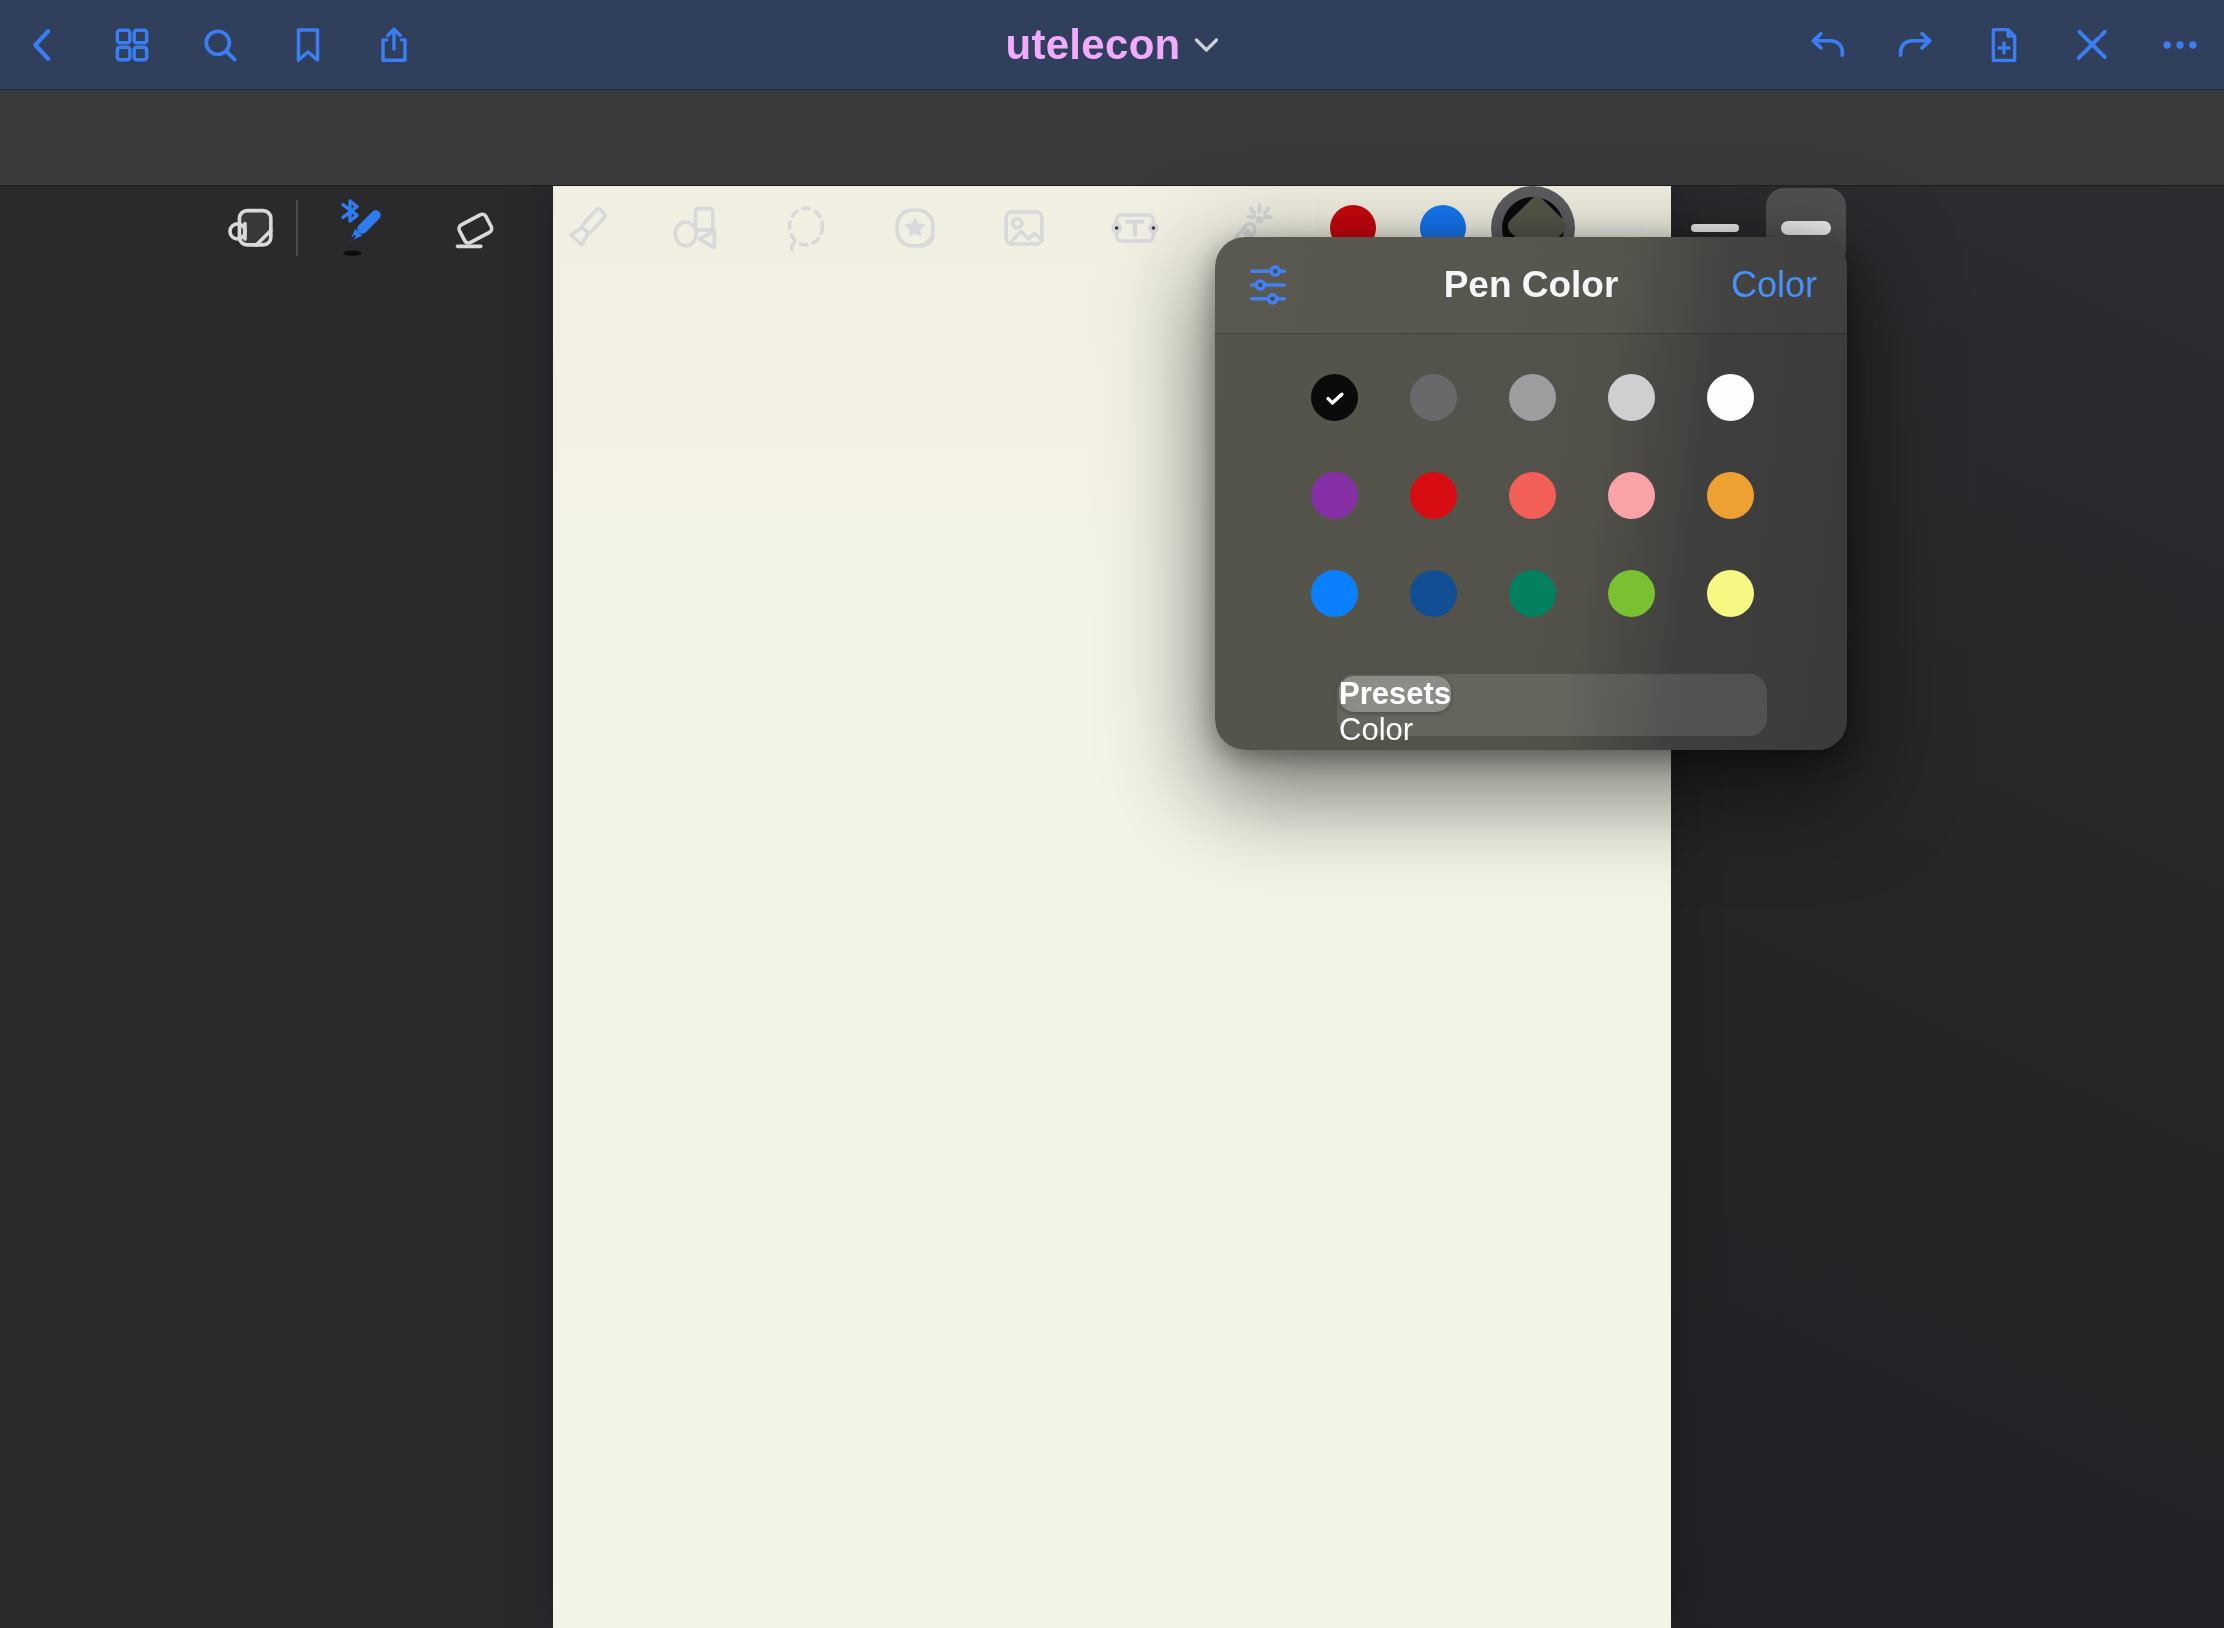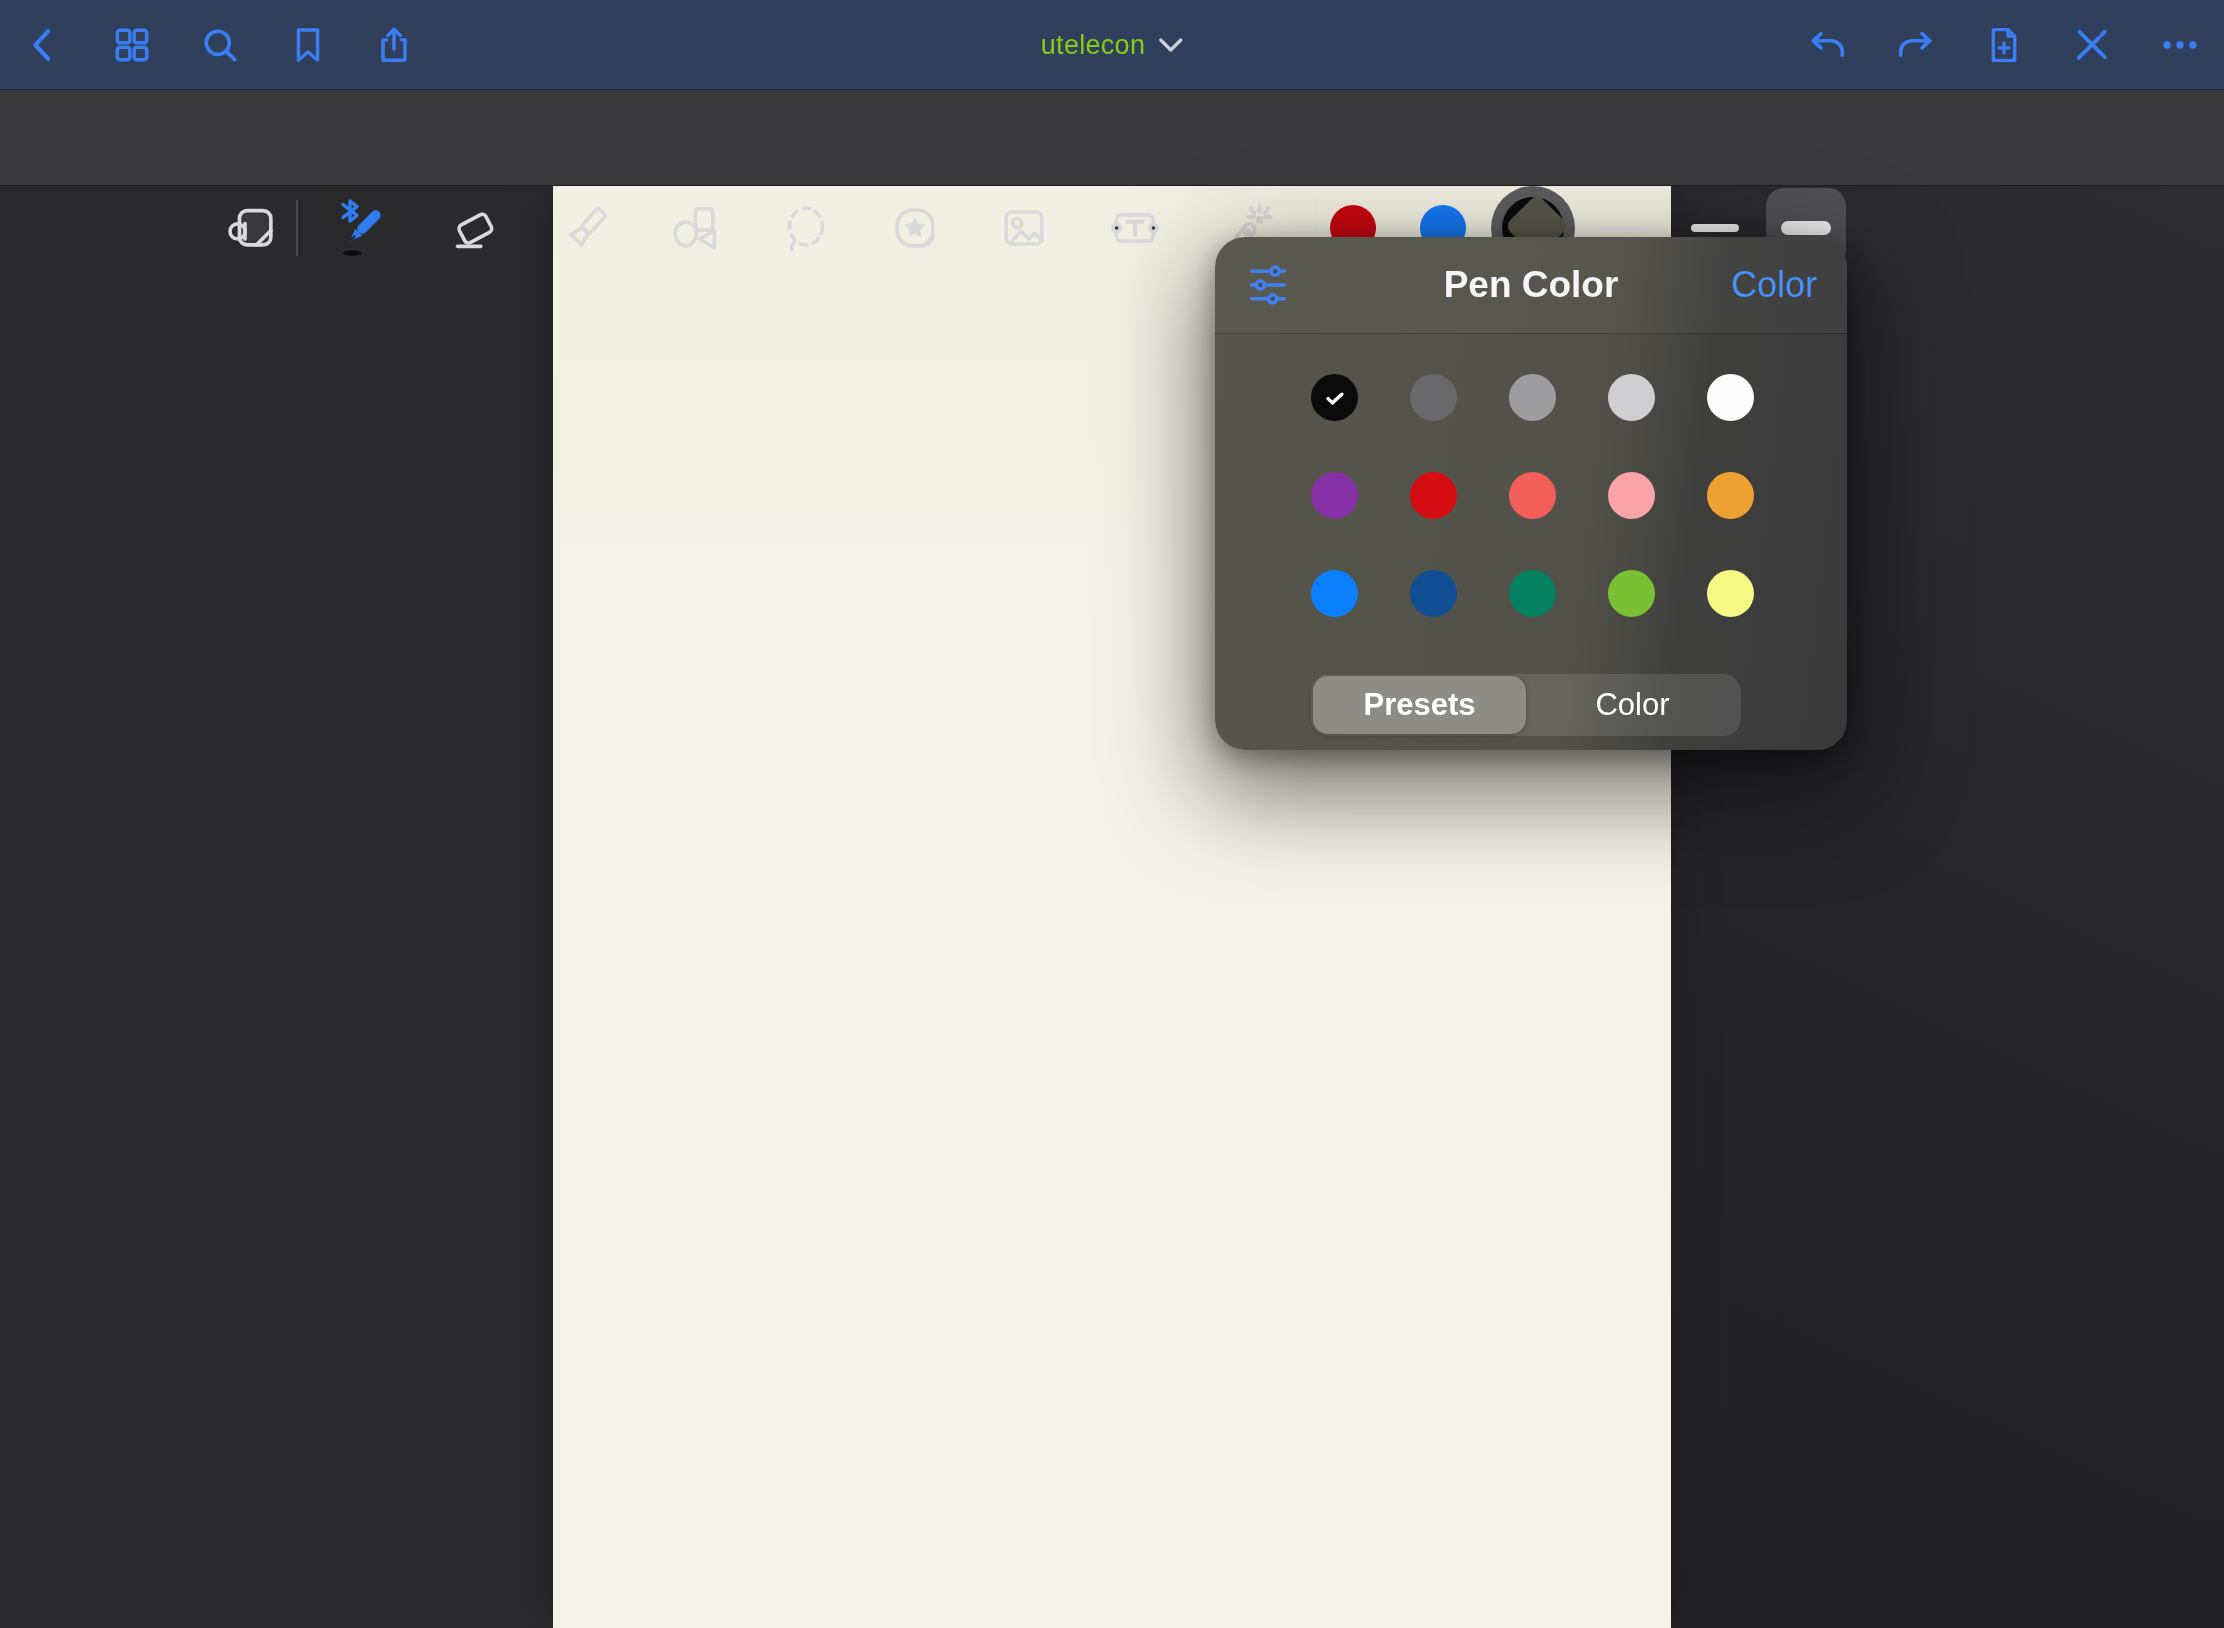"utelecon" .doc-title { color: #84cc16 -> #f0abfc; font-size: 27px -> 42px; font-weight: 400 -> 700 }
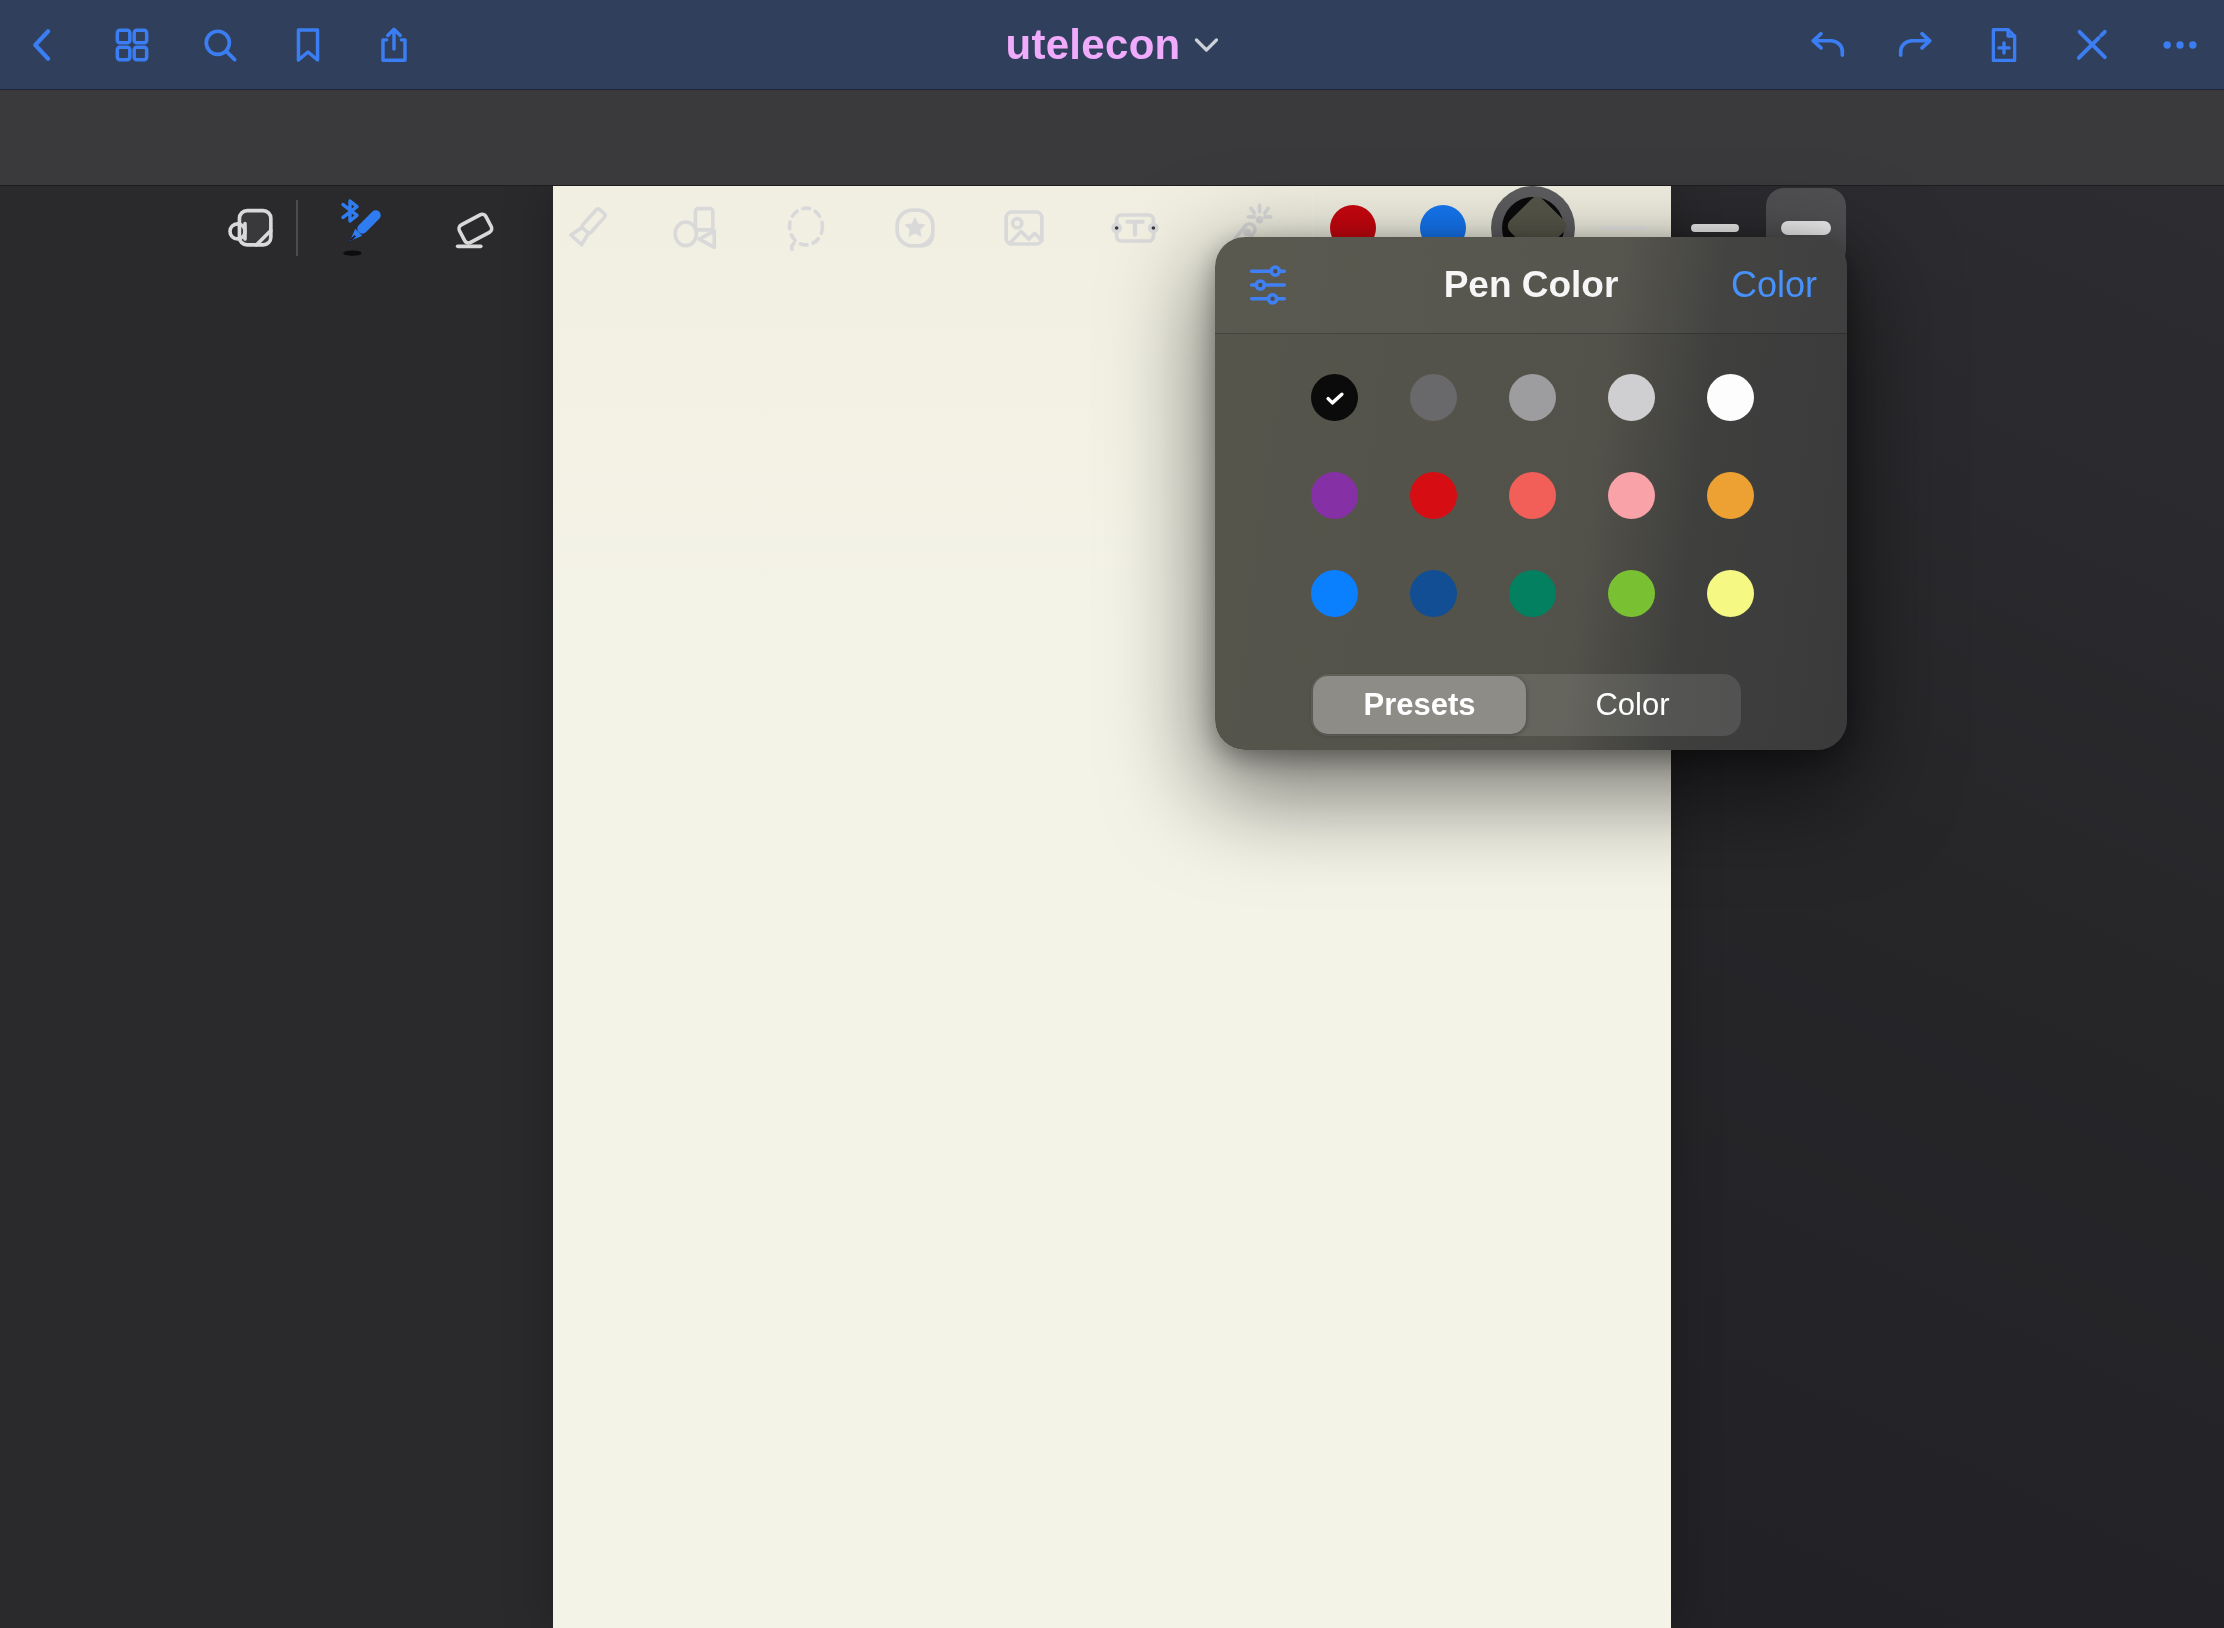"Presets" .segbar { flex-direction: none -> column; left: 96px -> 122px }
